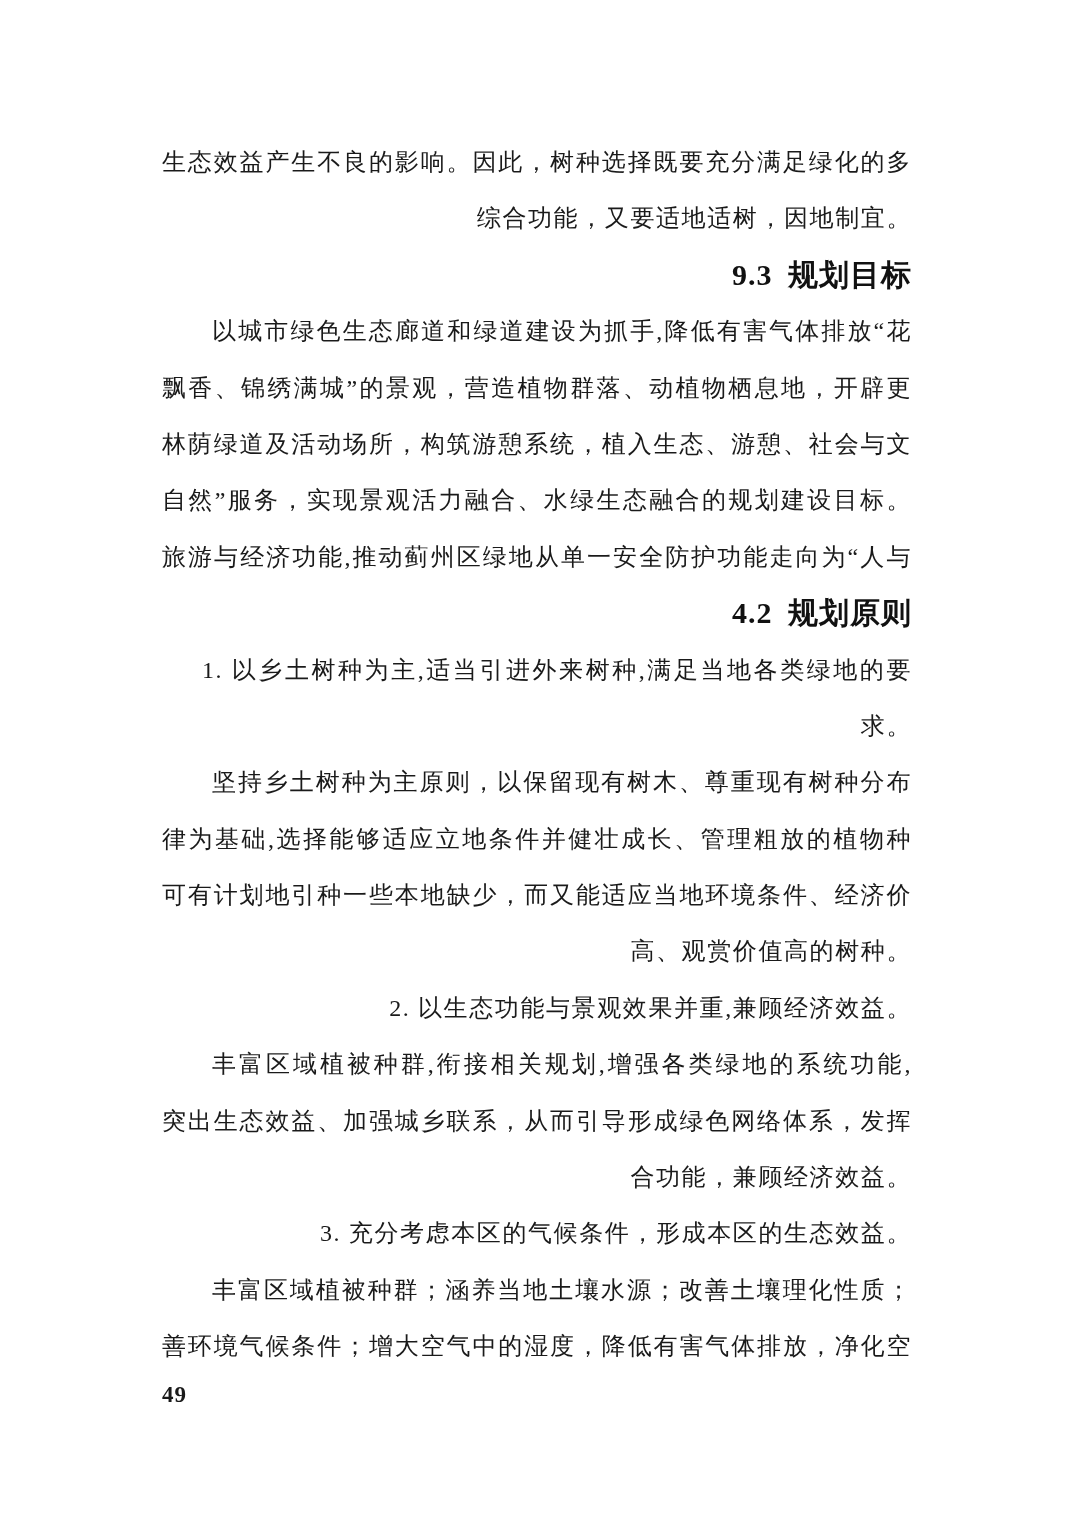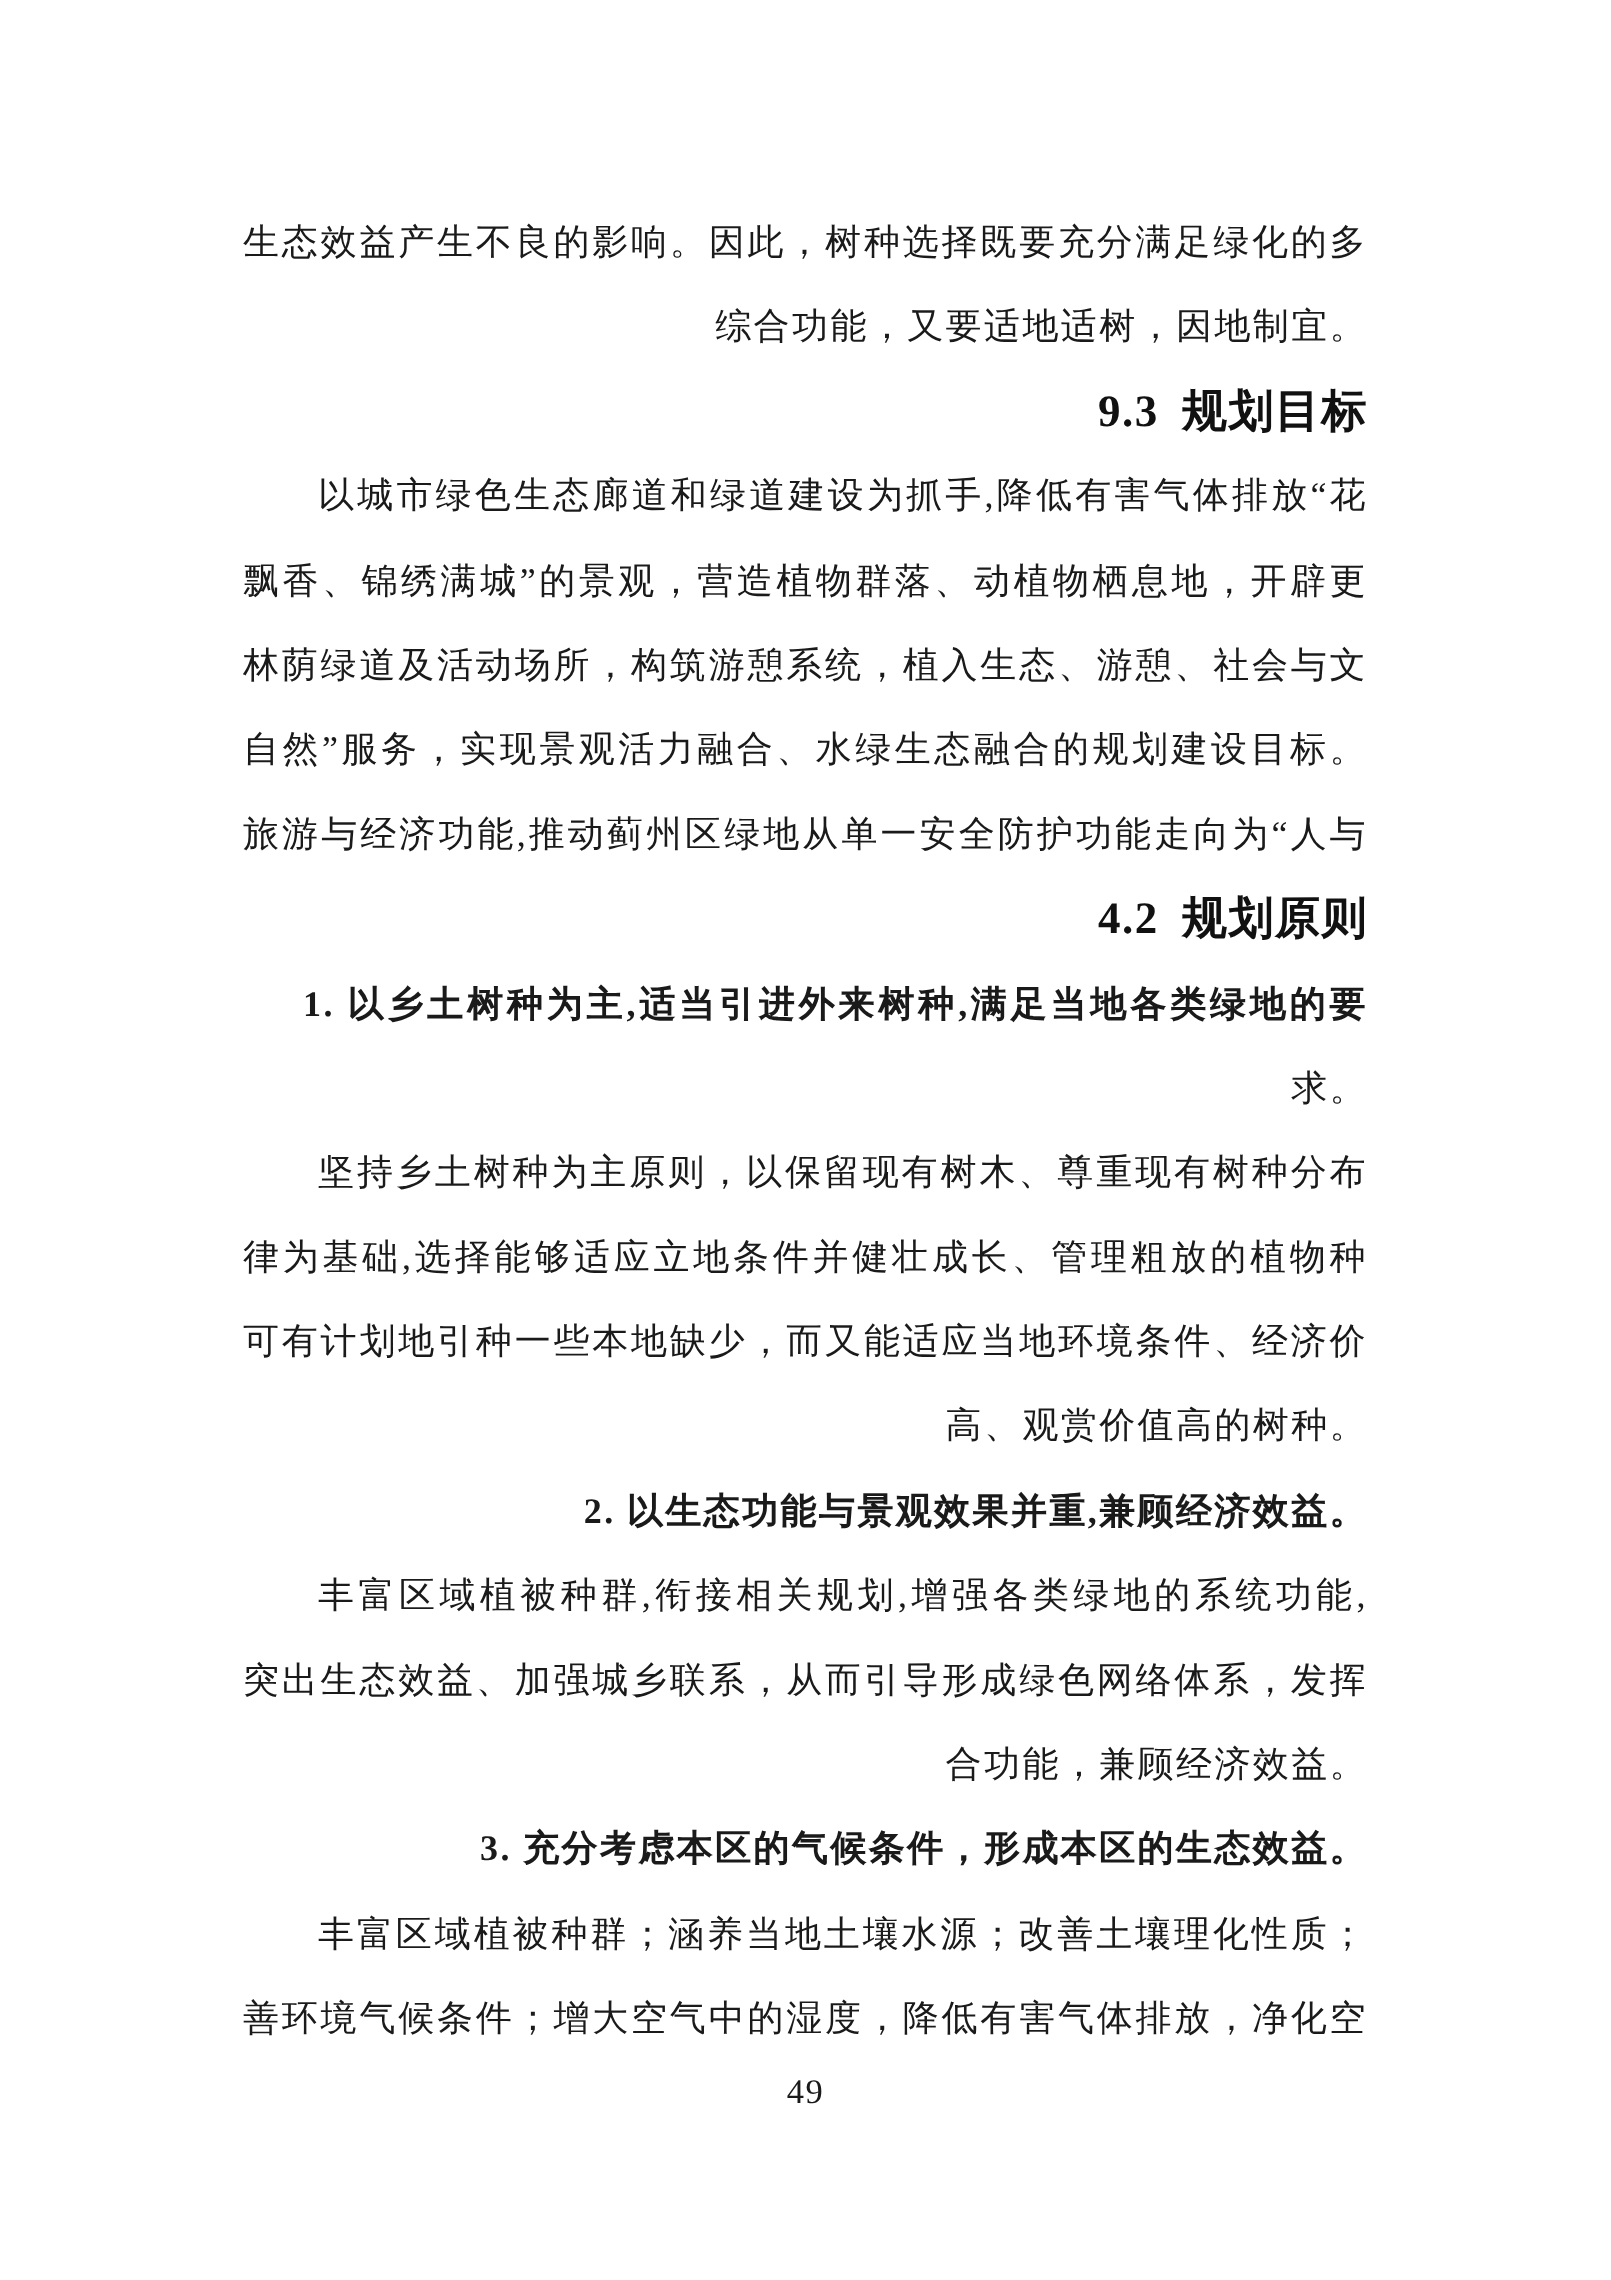"1. 以乡土树种为主,适当引进外来树种,满足当地各类绿地的要" .indent-num { font-weight: bold -> none }
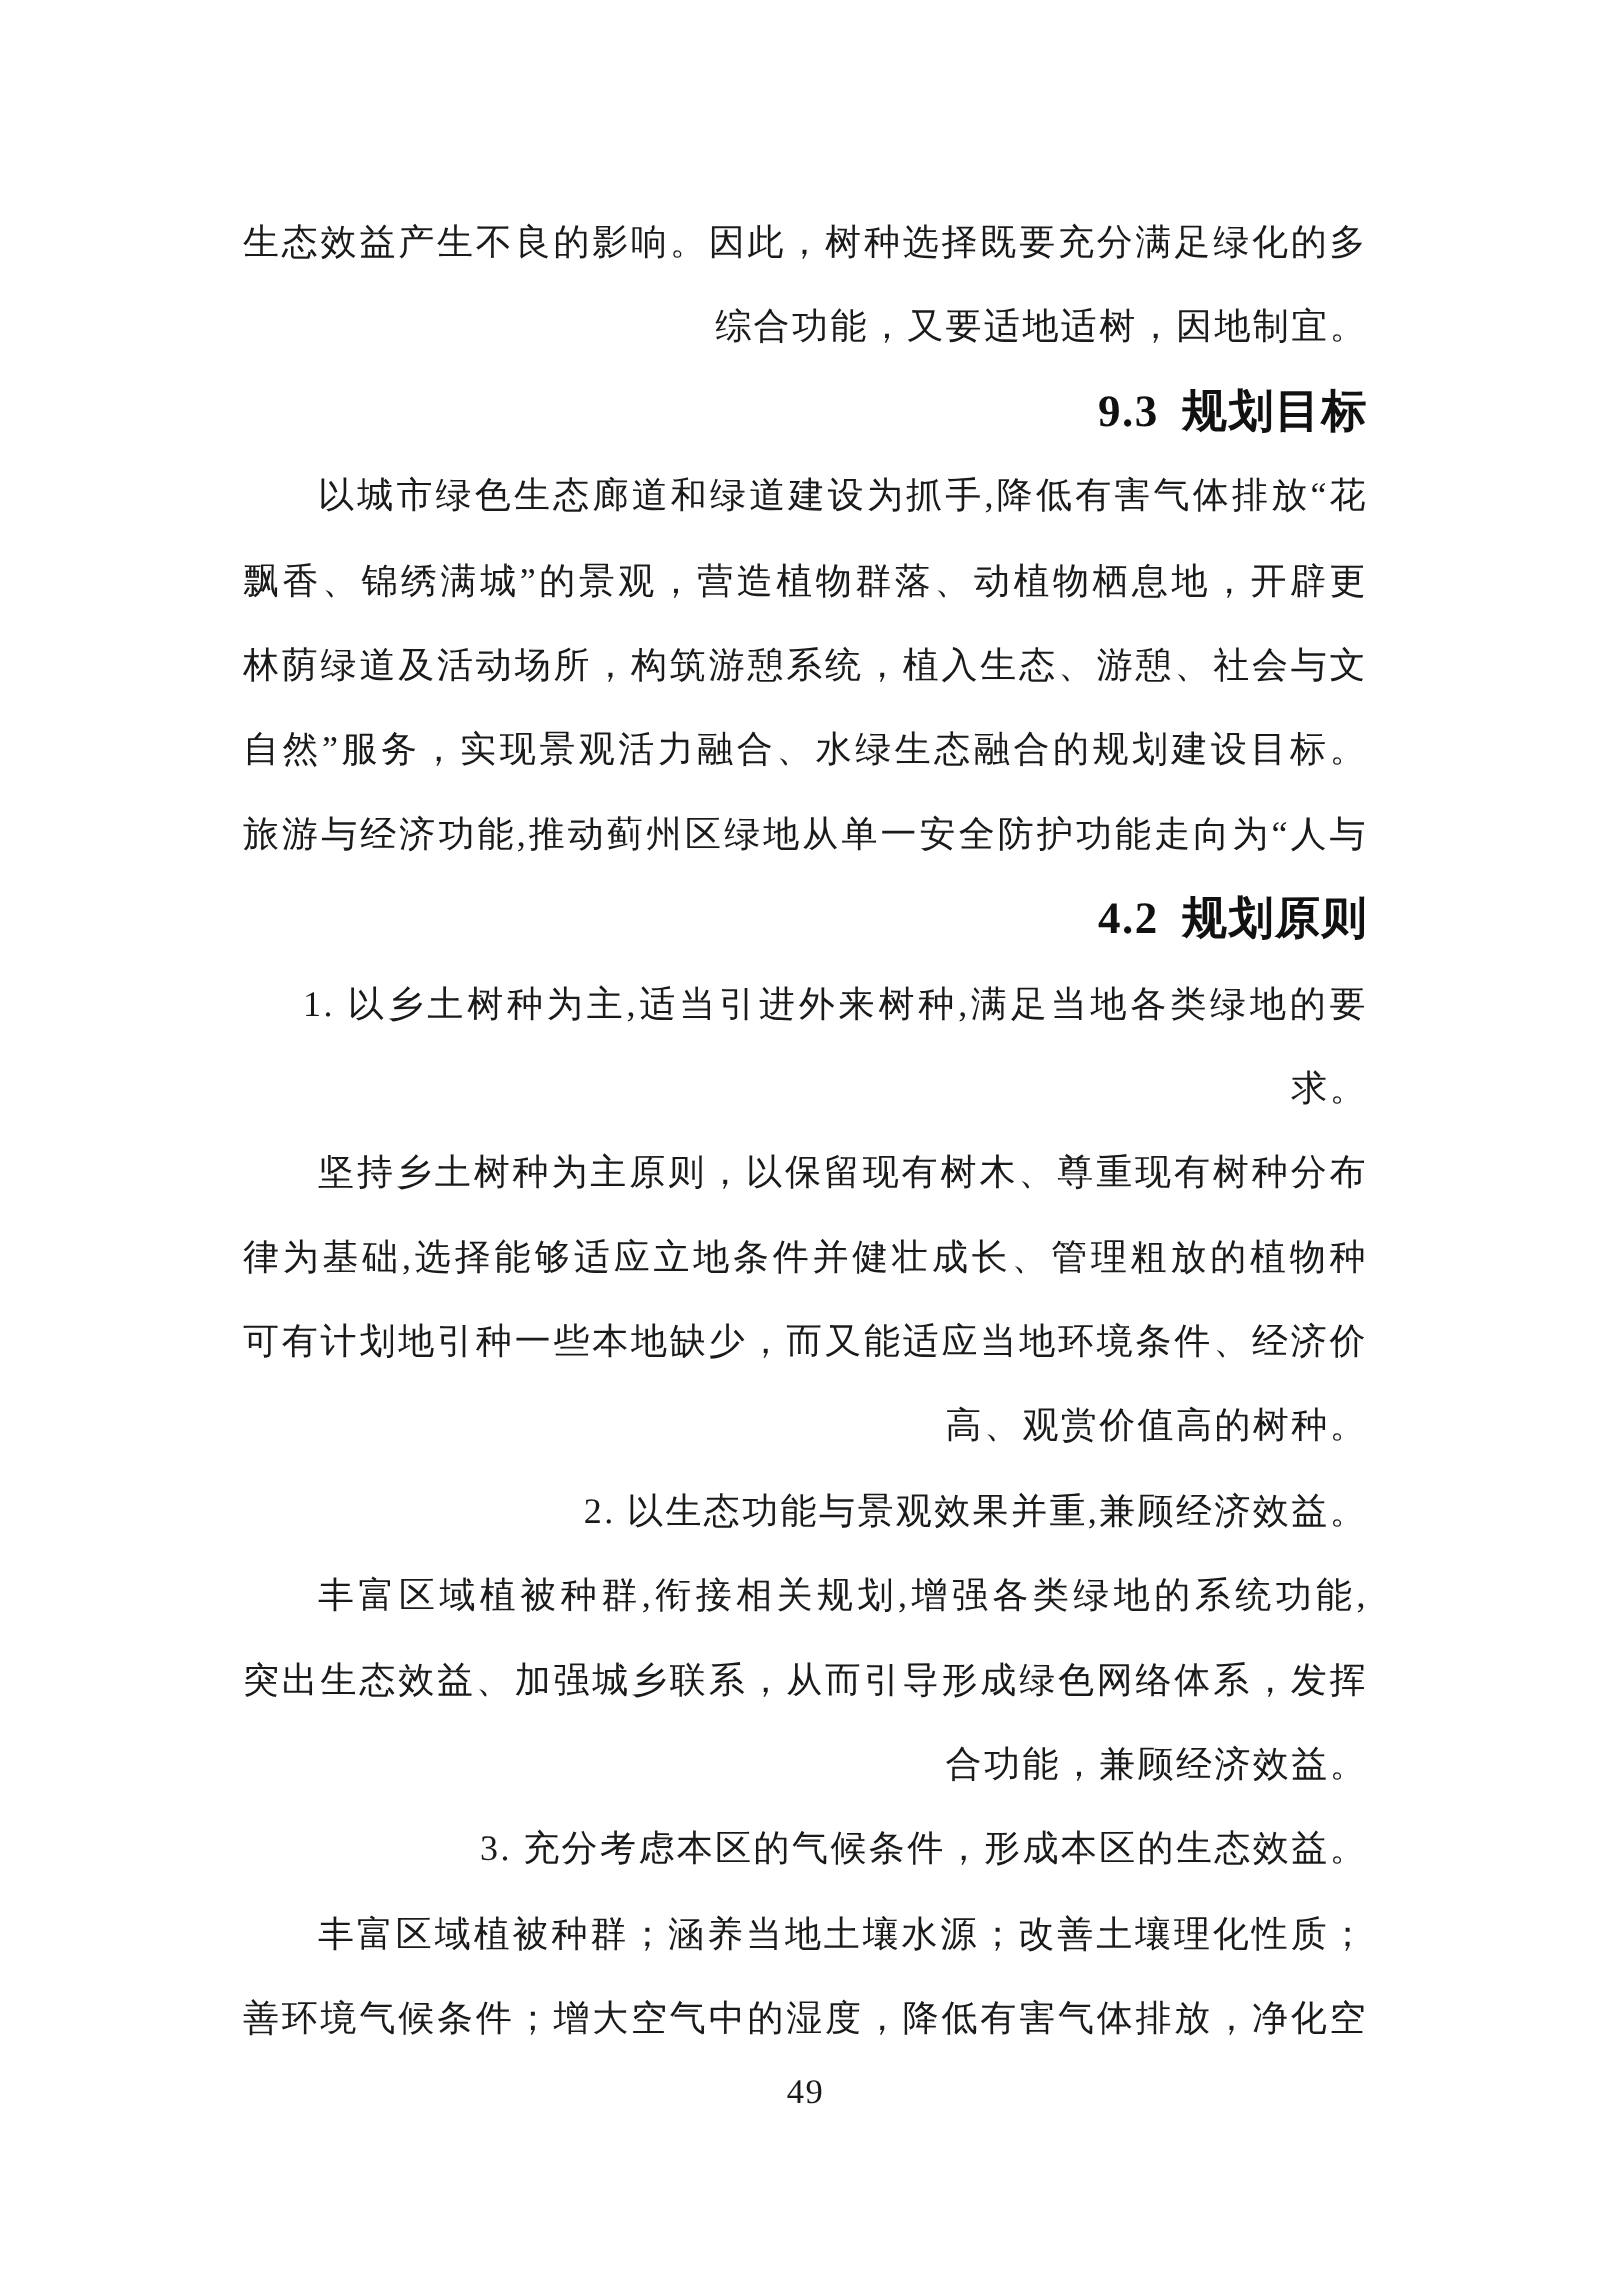"49" .page-footer { font-weight: none -> bold; text-align: center -> left }
